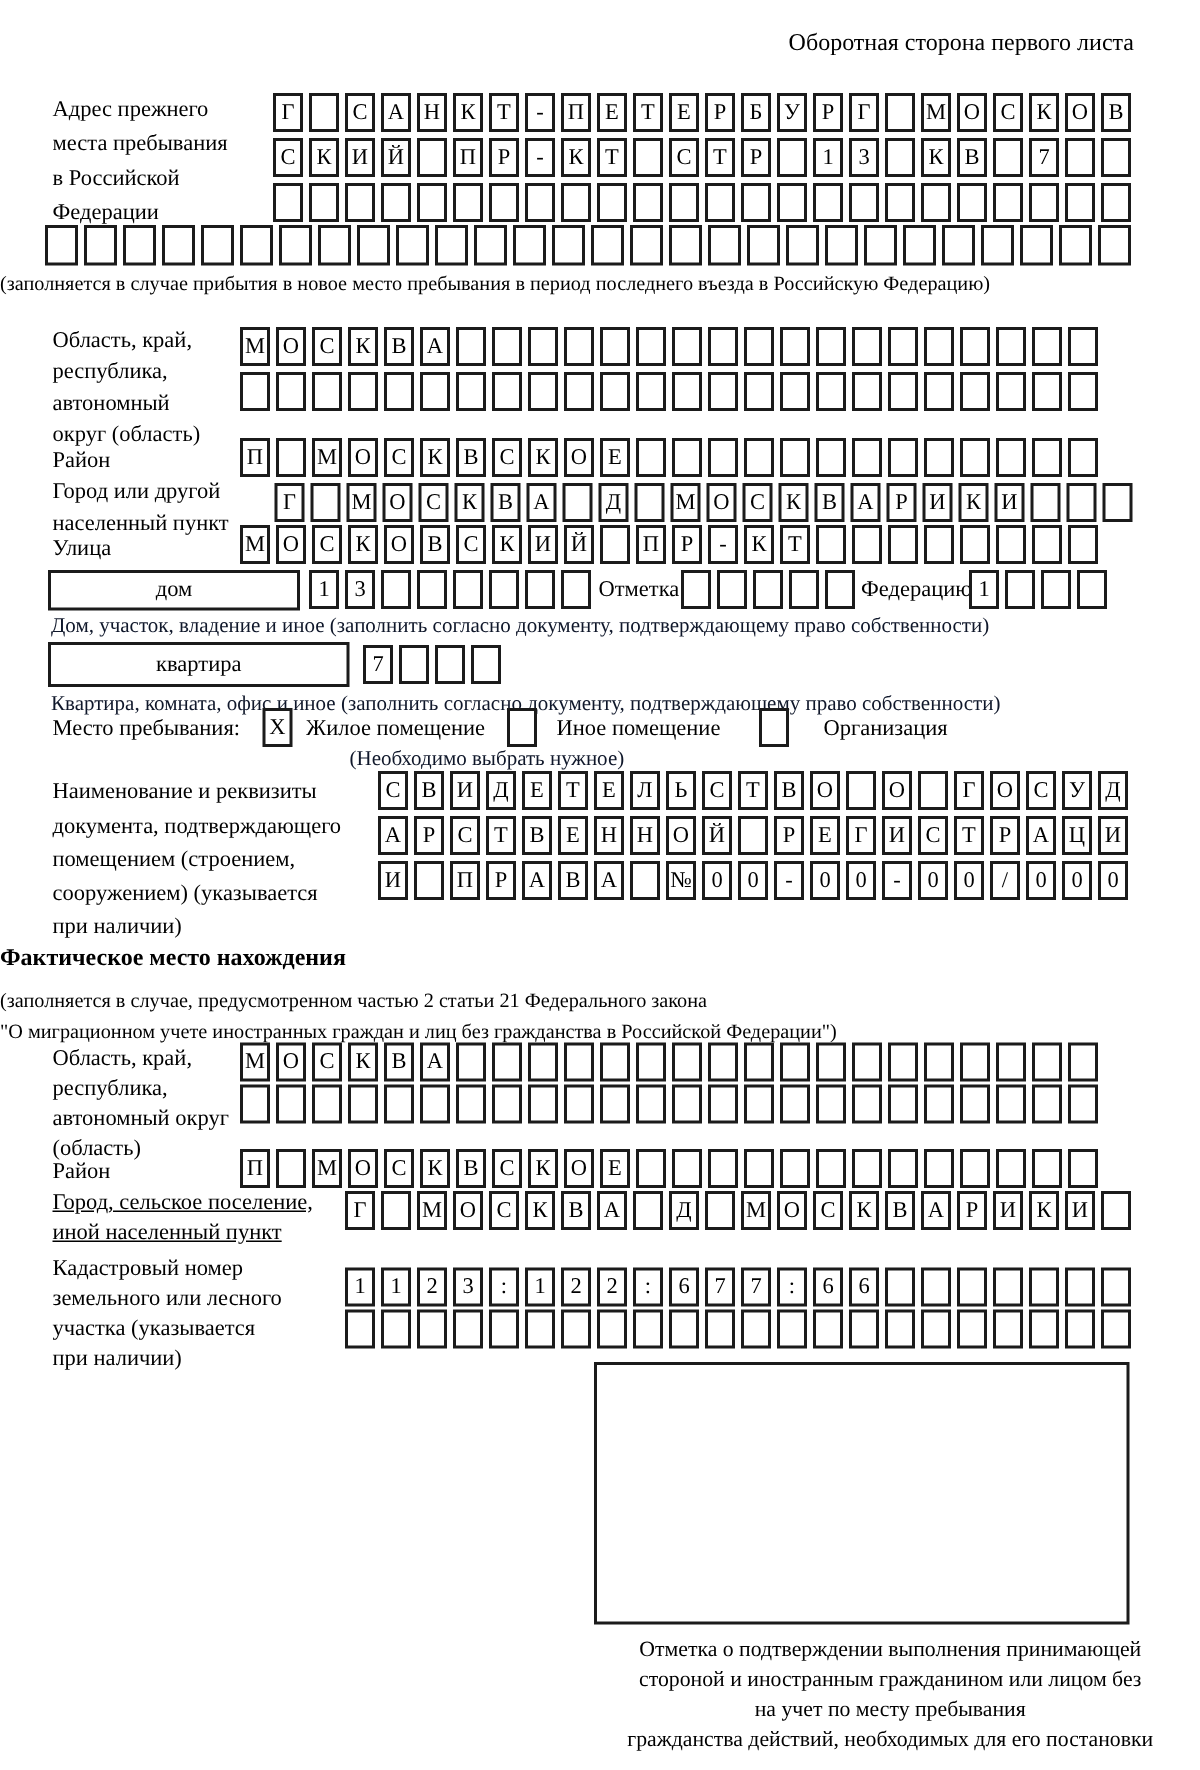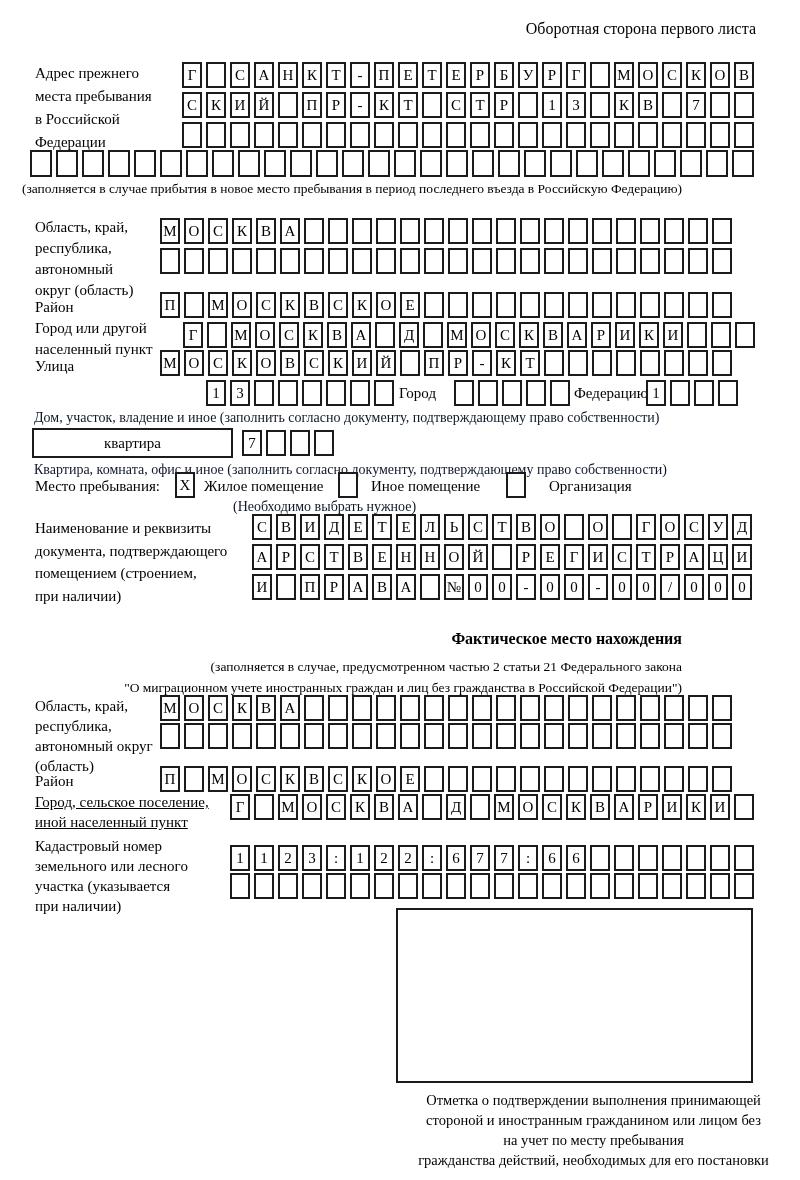"(заполняется в случае прибытия в" .center { text-align: right -> left }
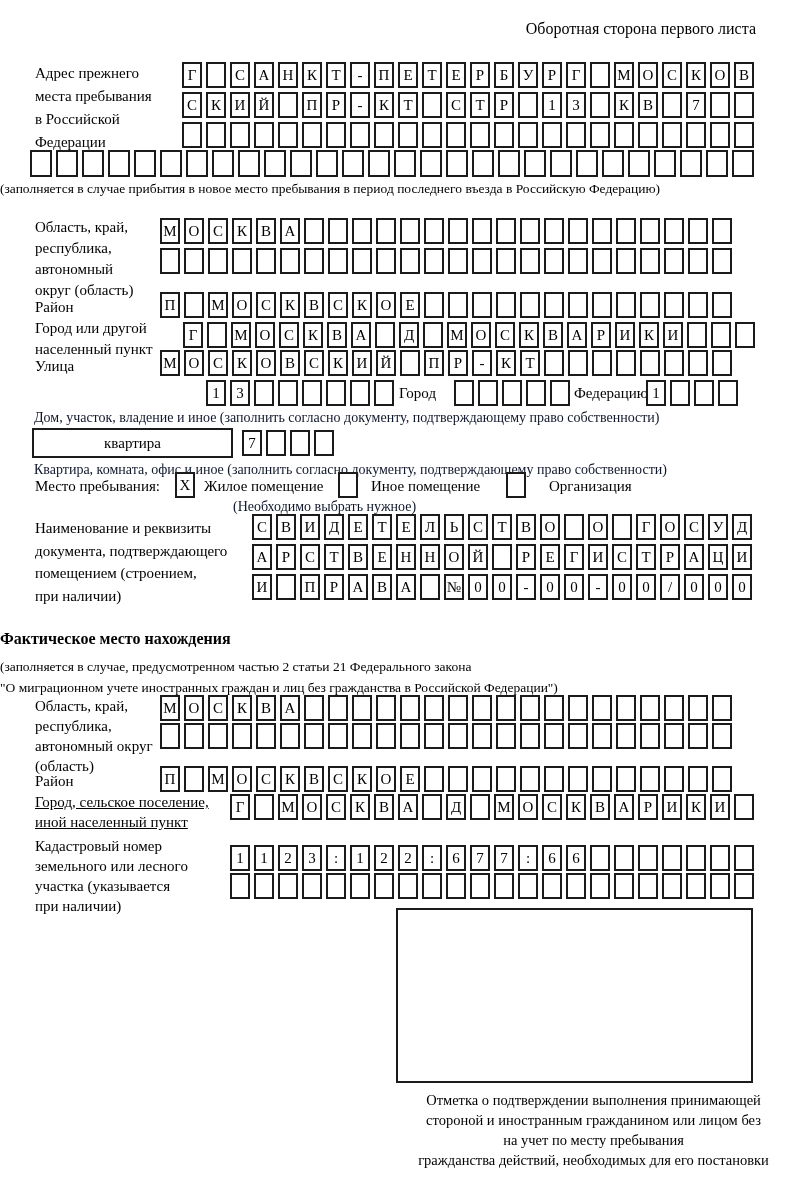"дом" div.bigbox { html: none -> <div>дом</div> }
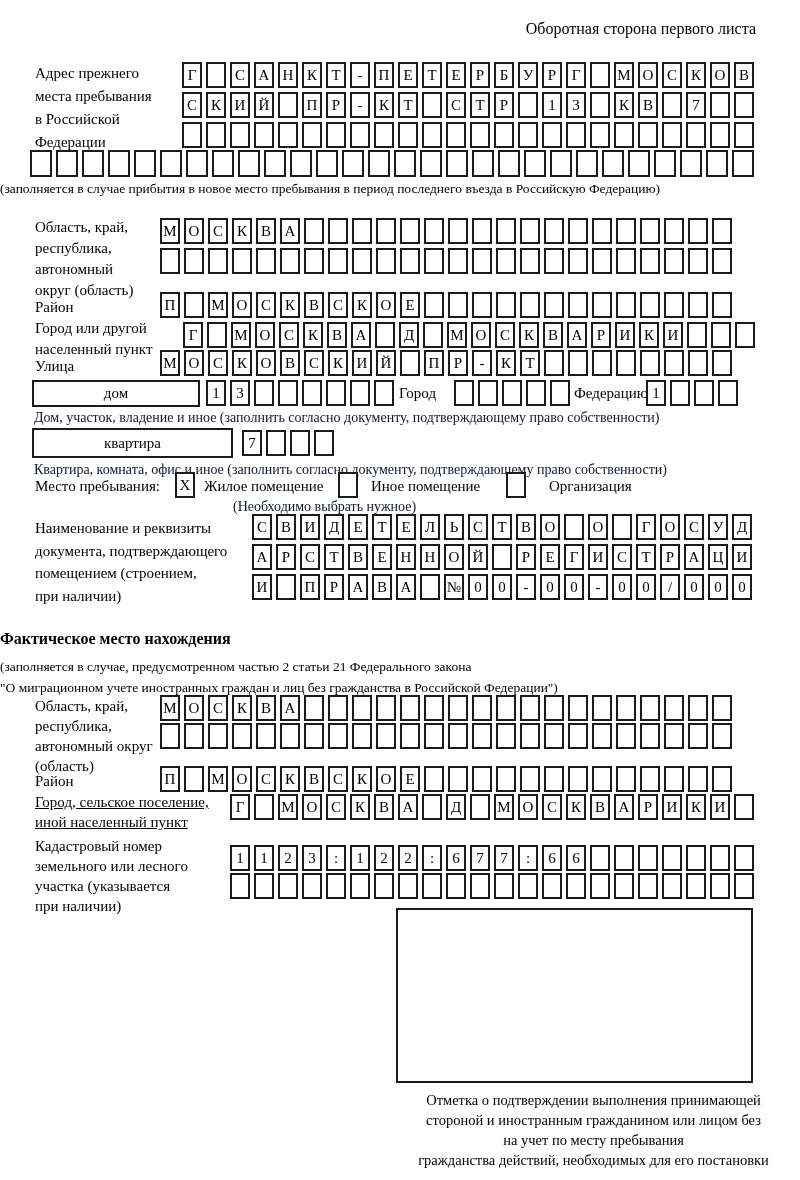"Город" div.abs { text: Город -> Отметка }
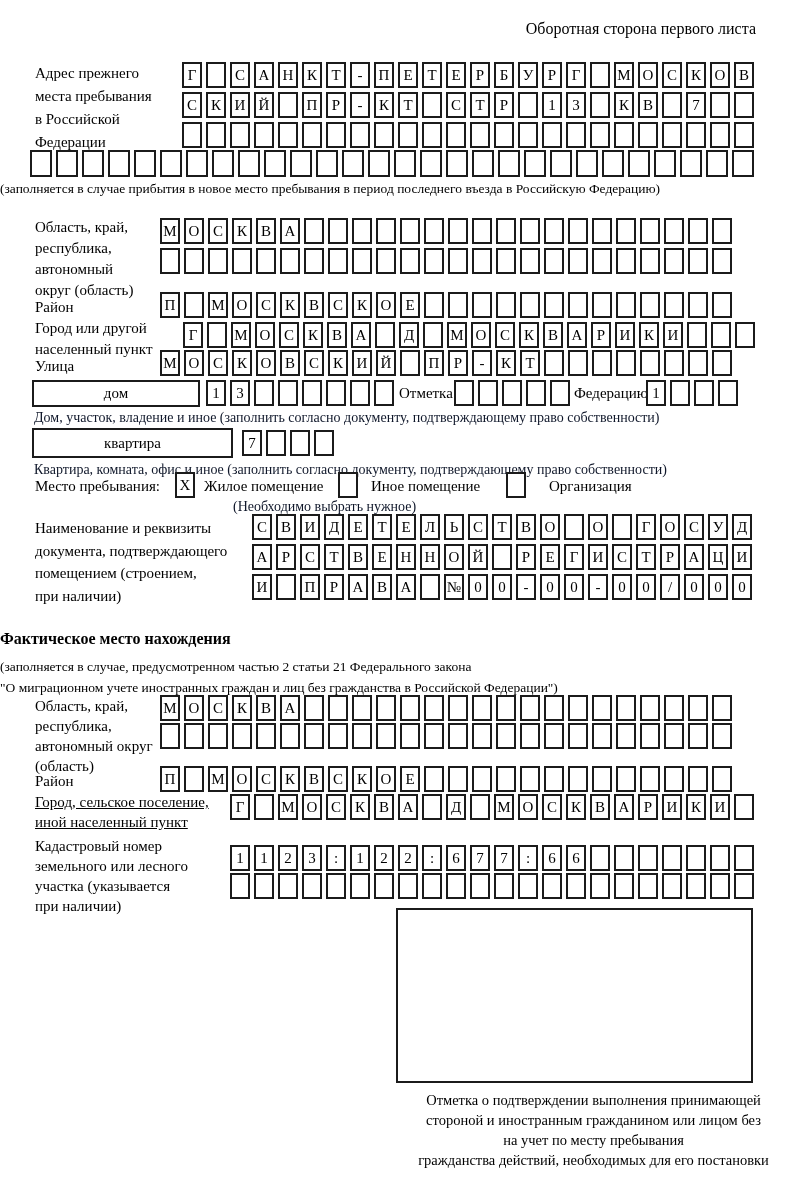"сооружением) (указывается" div { html: none -> <div>сооружением) (указывается</div> }
